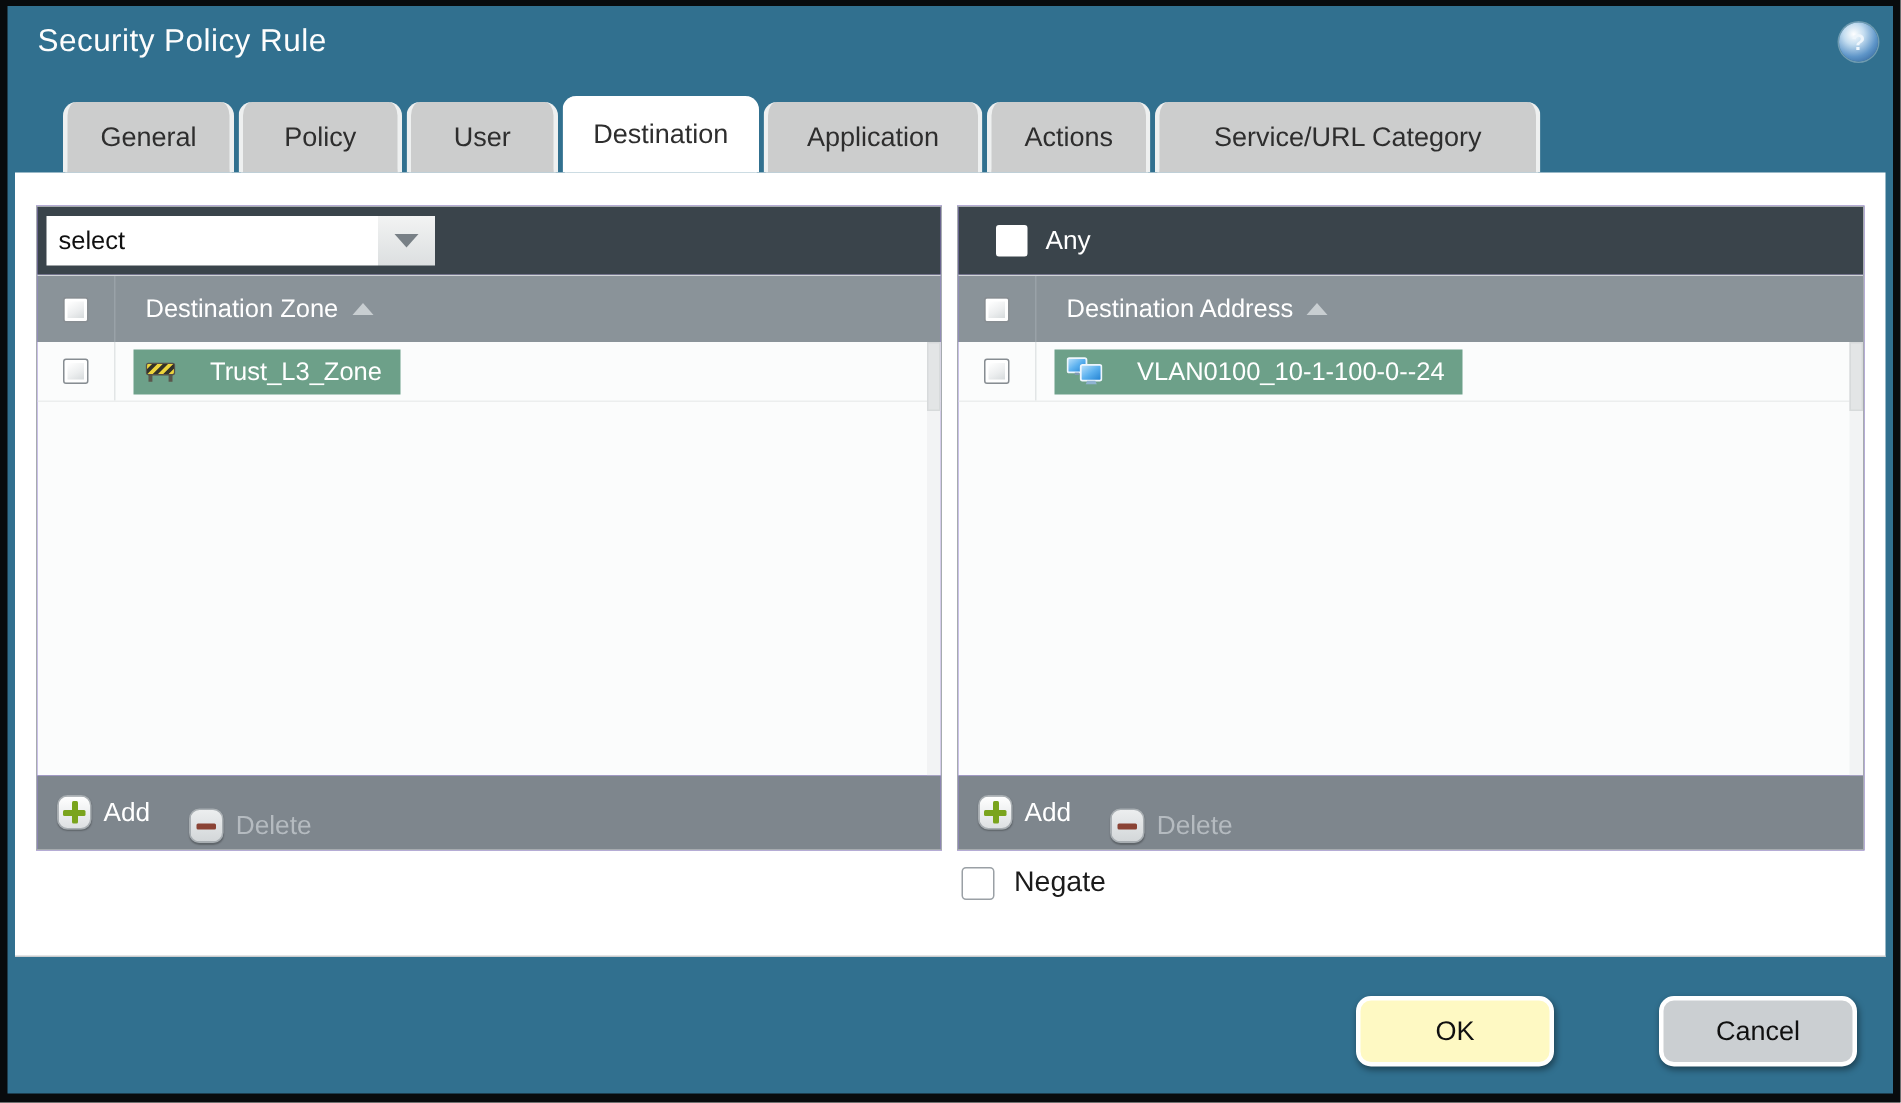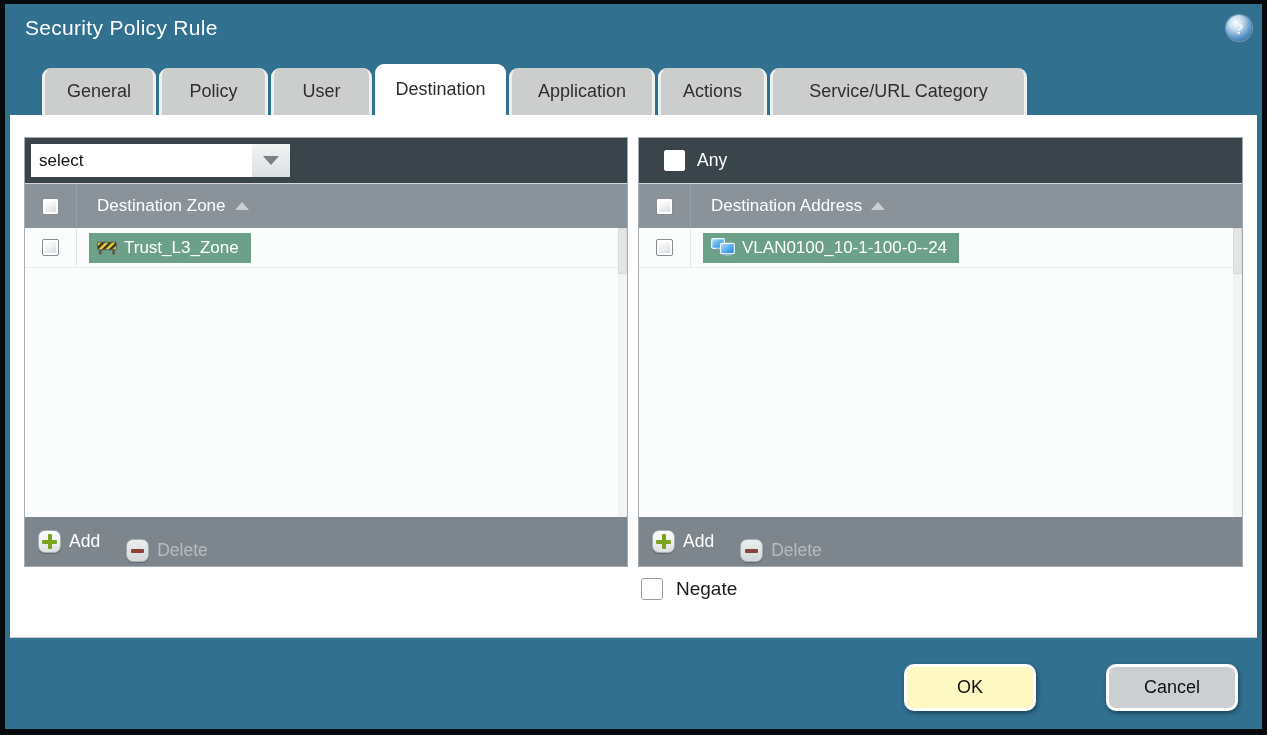"Trust_L3_Zone" .chip { gap: 7px -> 23px }
